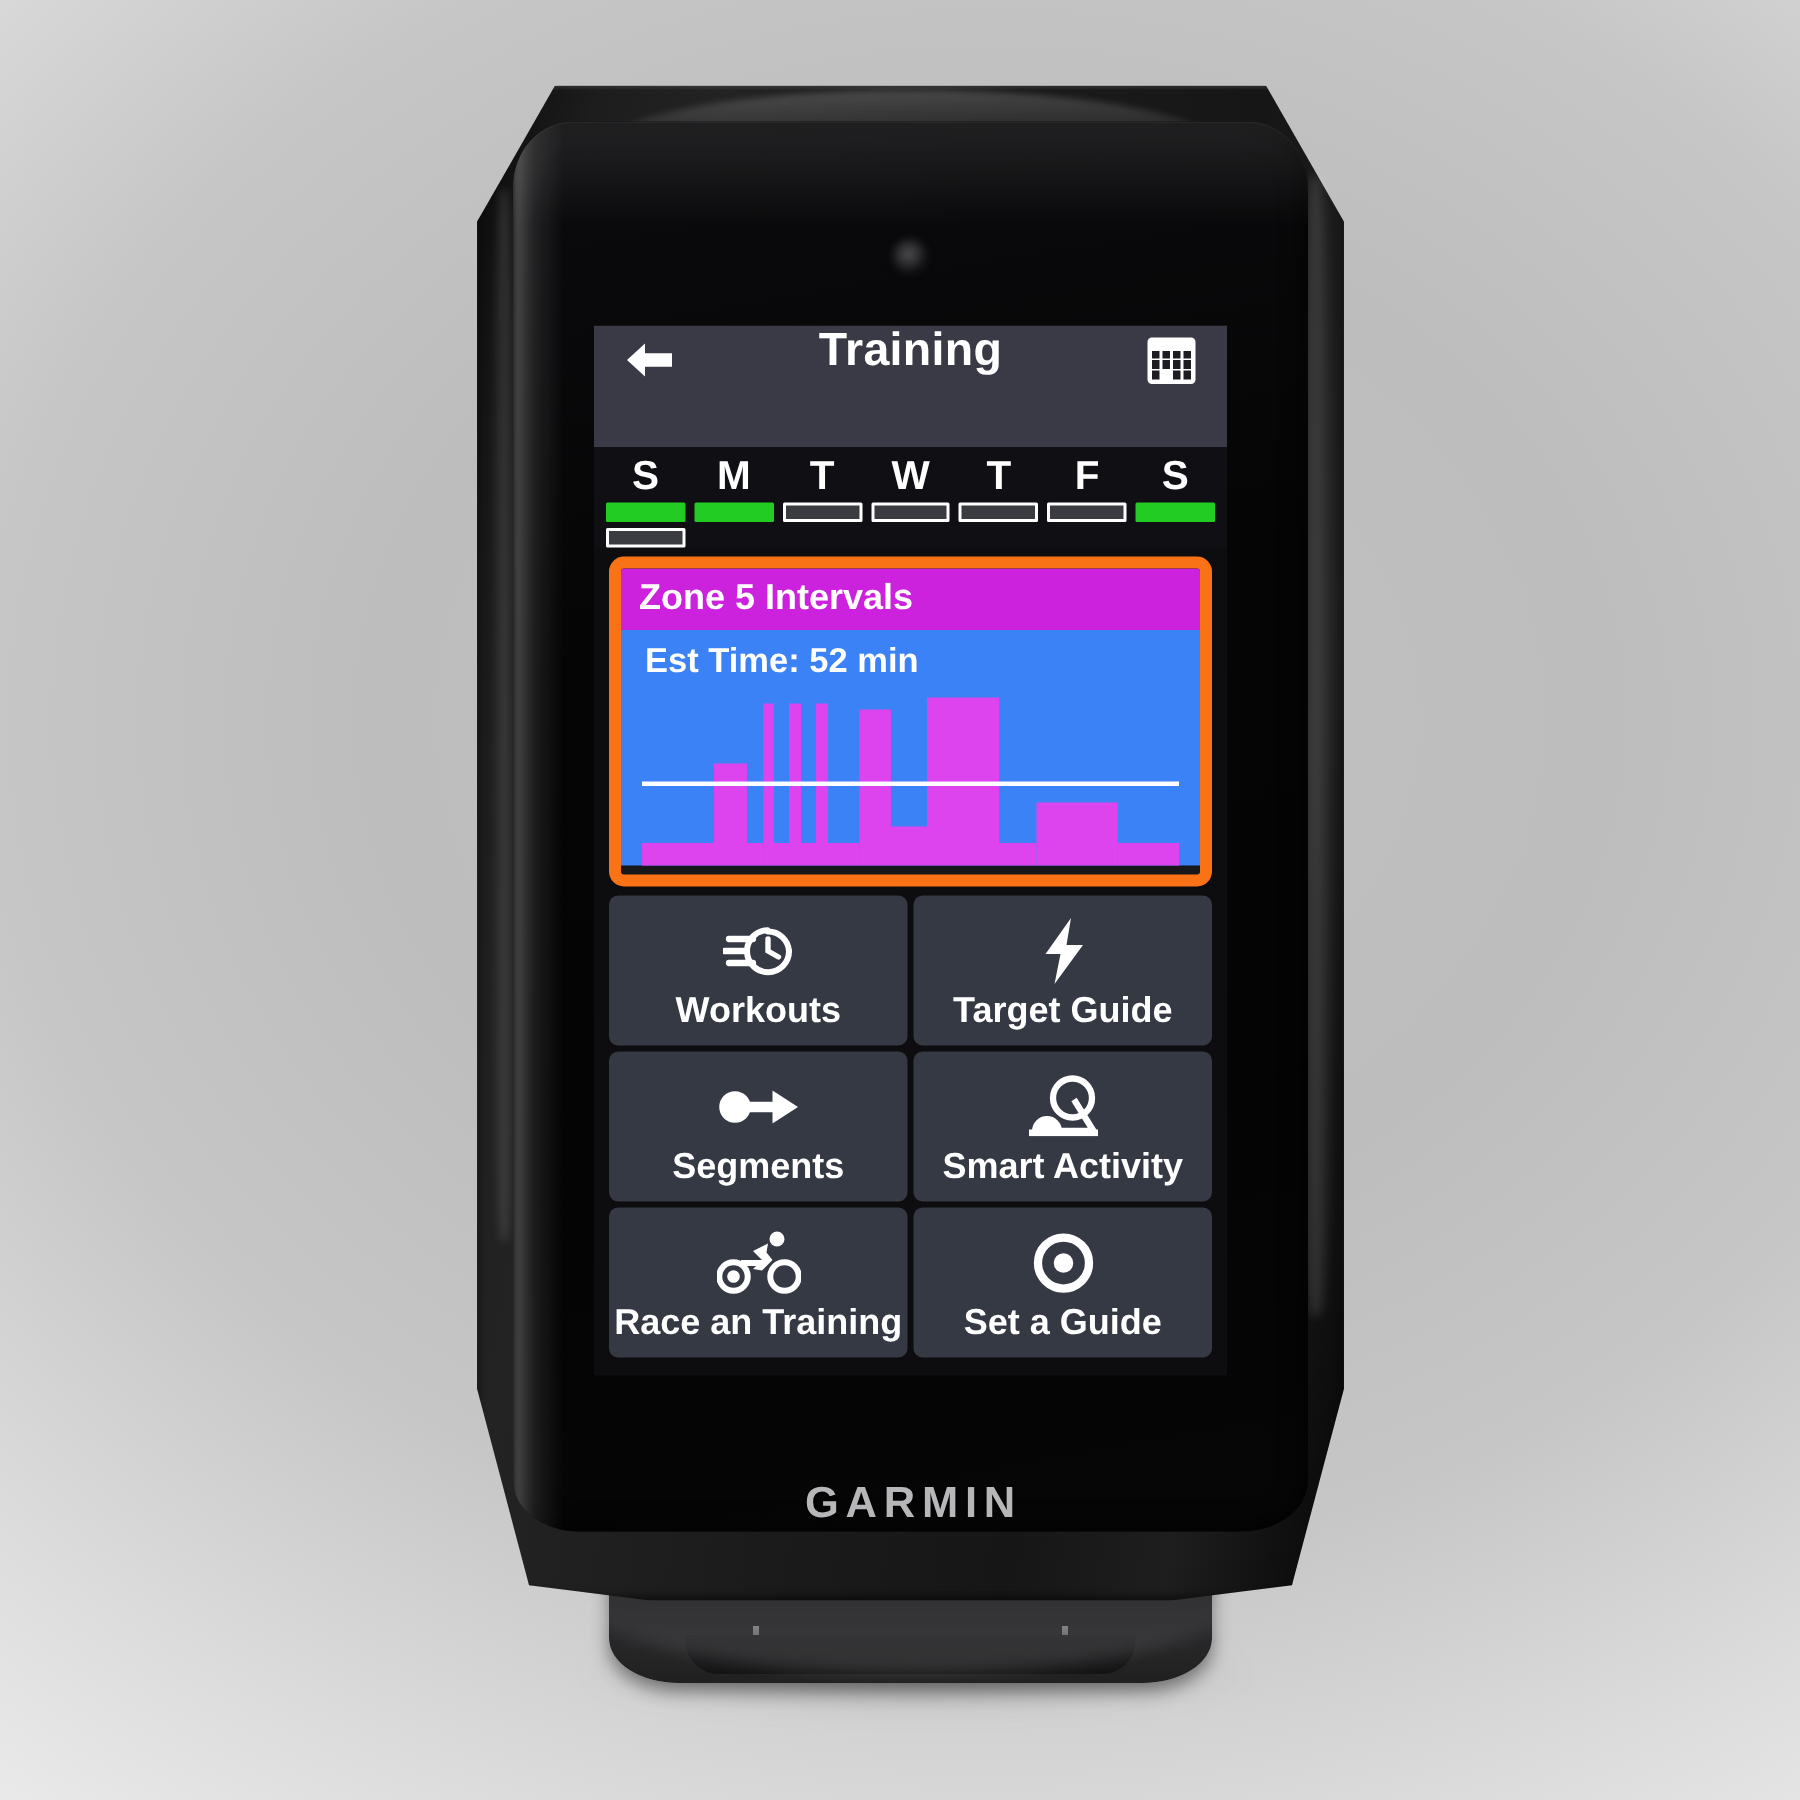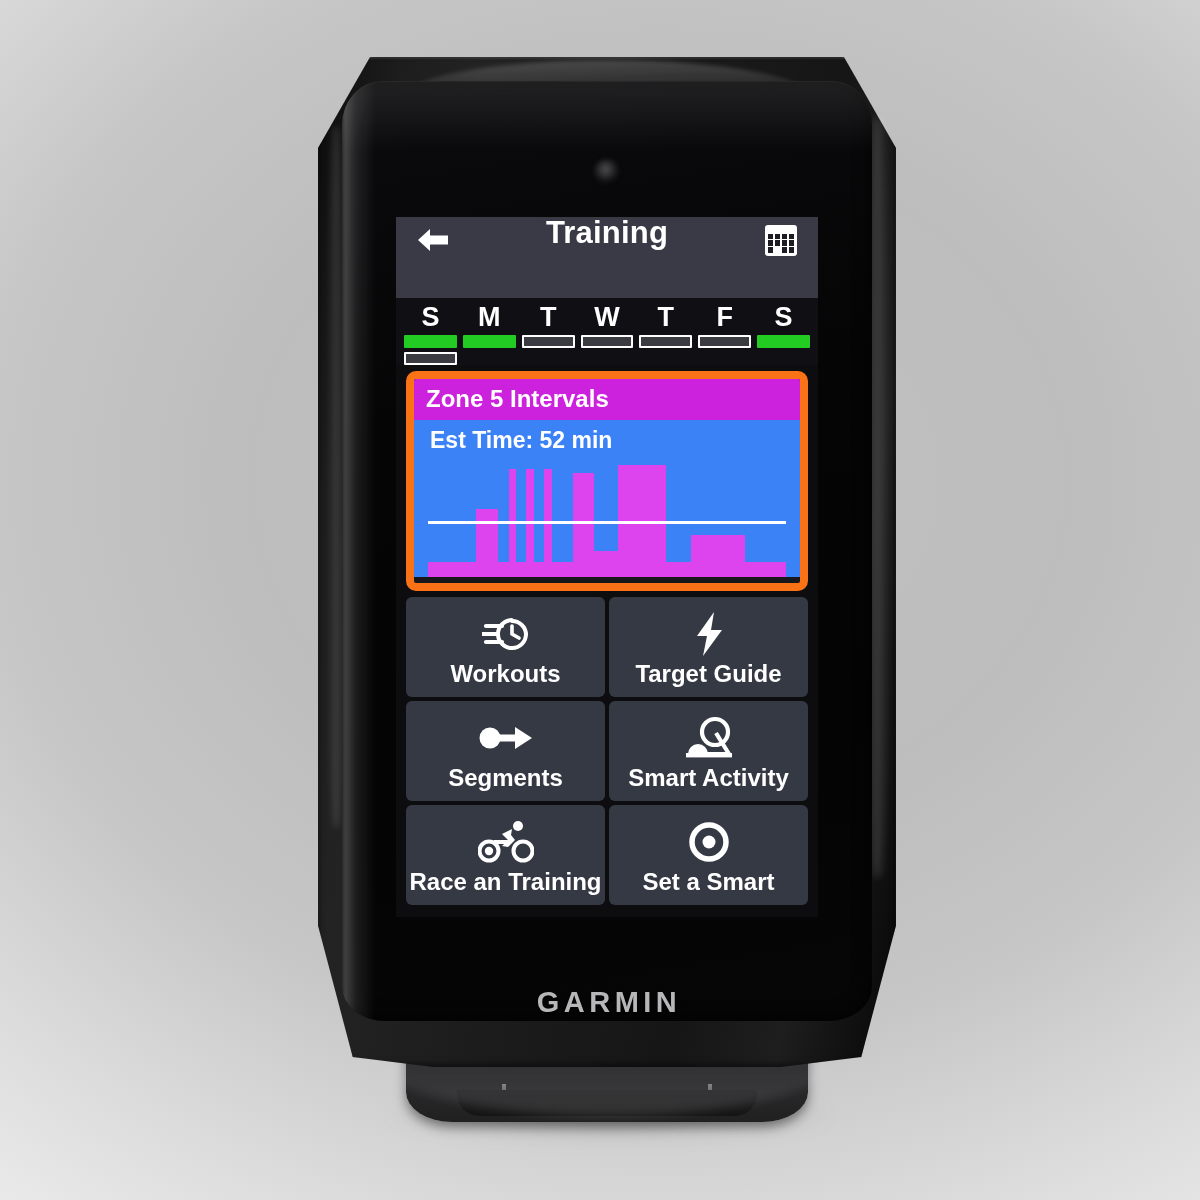"Set a Smart" div.tile-label { text: Smart -> Guide }
